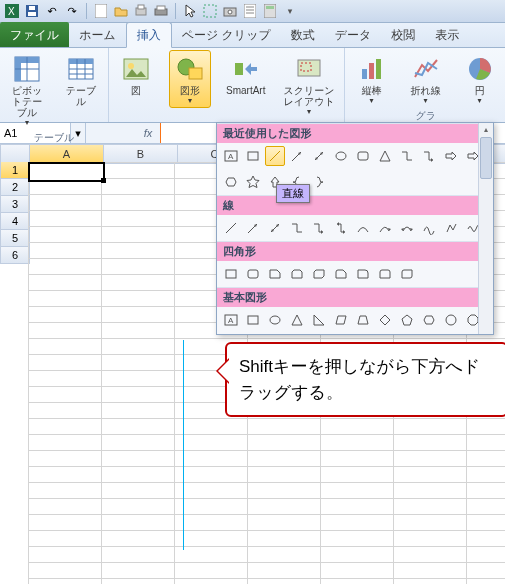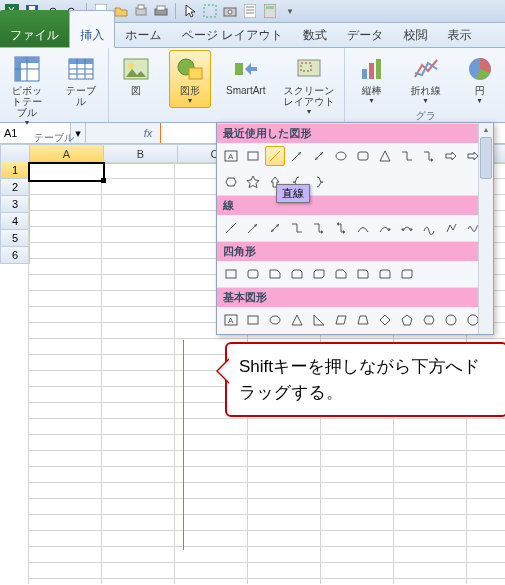"ファイル" .tab { padding: 16px 10px 3px -> 4px 10px 3px }
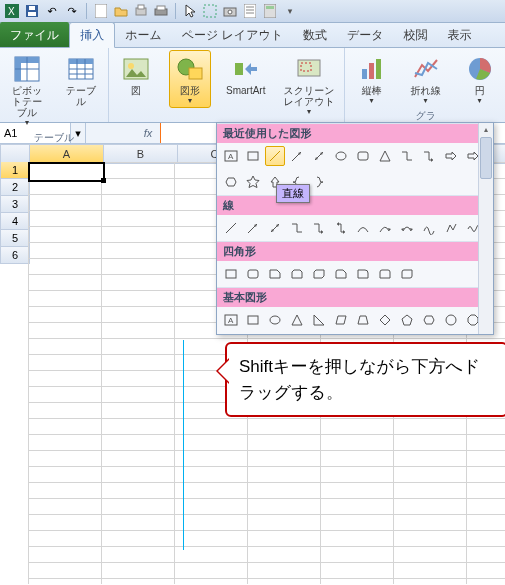"挿入" div.tab { order: before "ホーム" -> after "ホーム" }
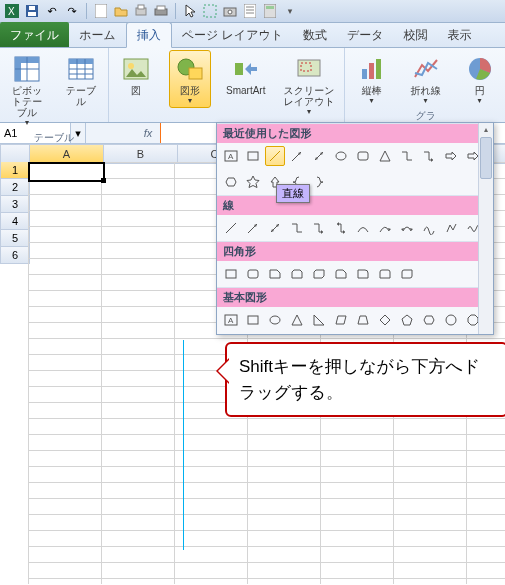"ページ レイアウト" div.tab { text: レイアウト -> クリップ }
